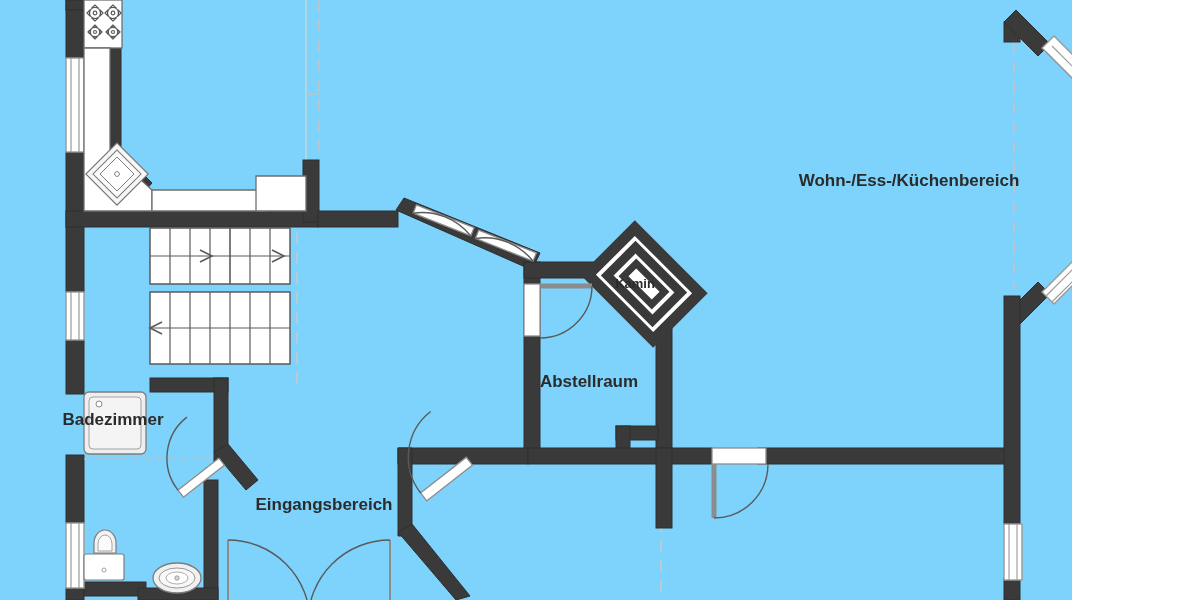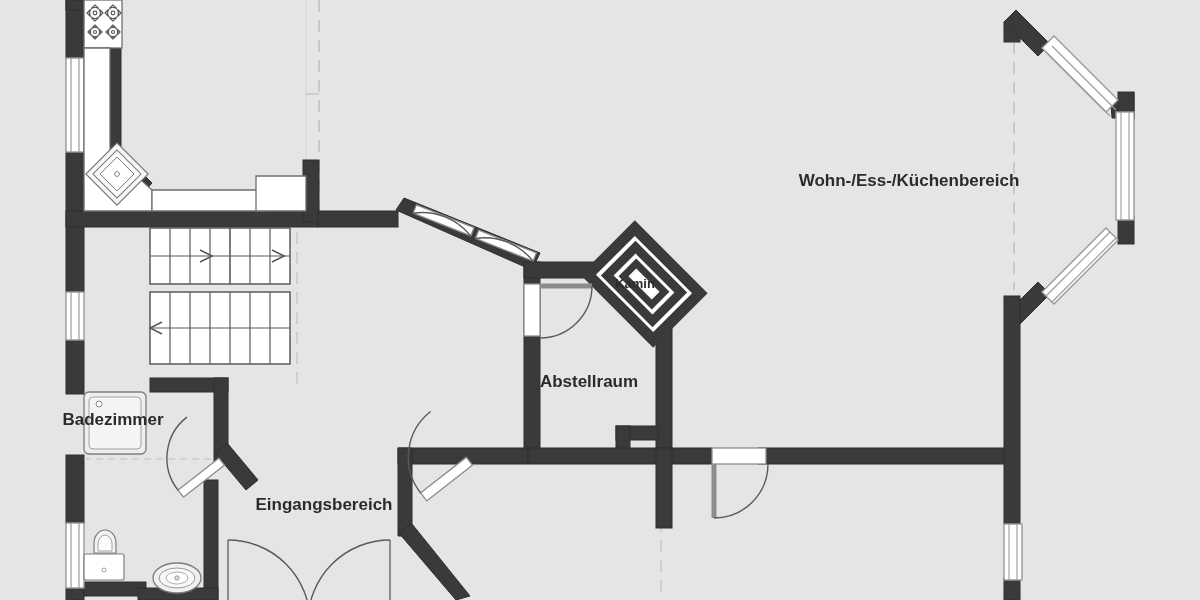"Wohn-/Ess-/Küchenbereich" #floorplan-root { background: #e5e5e5 -> #7dd3fc; width: 1200px -> 1072px }
